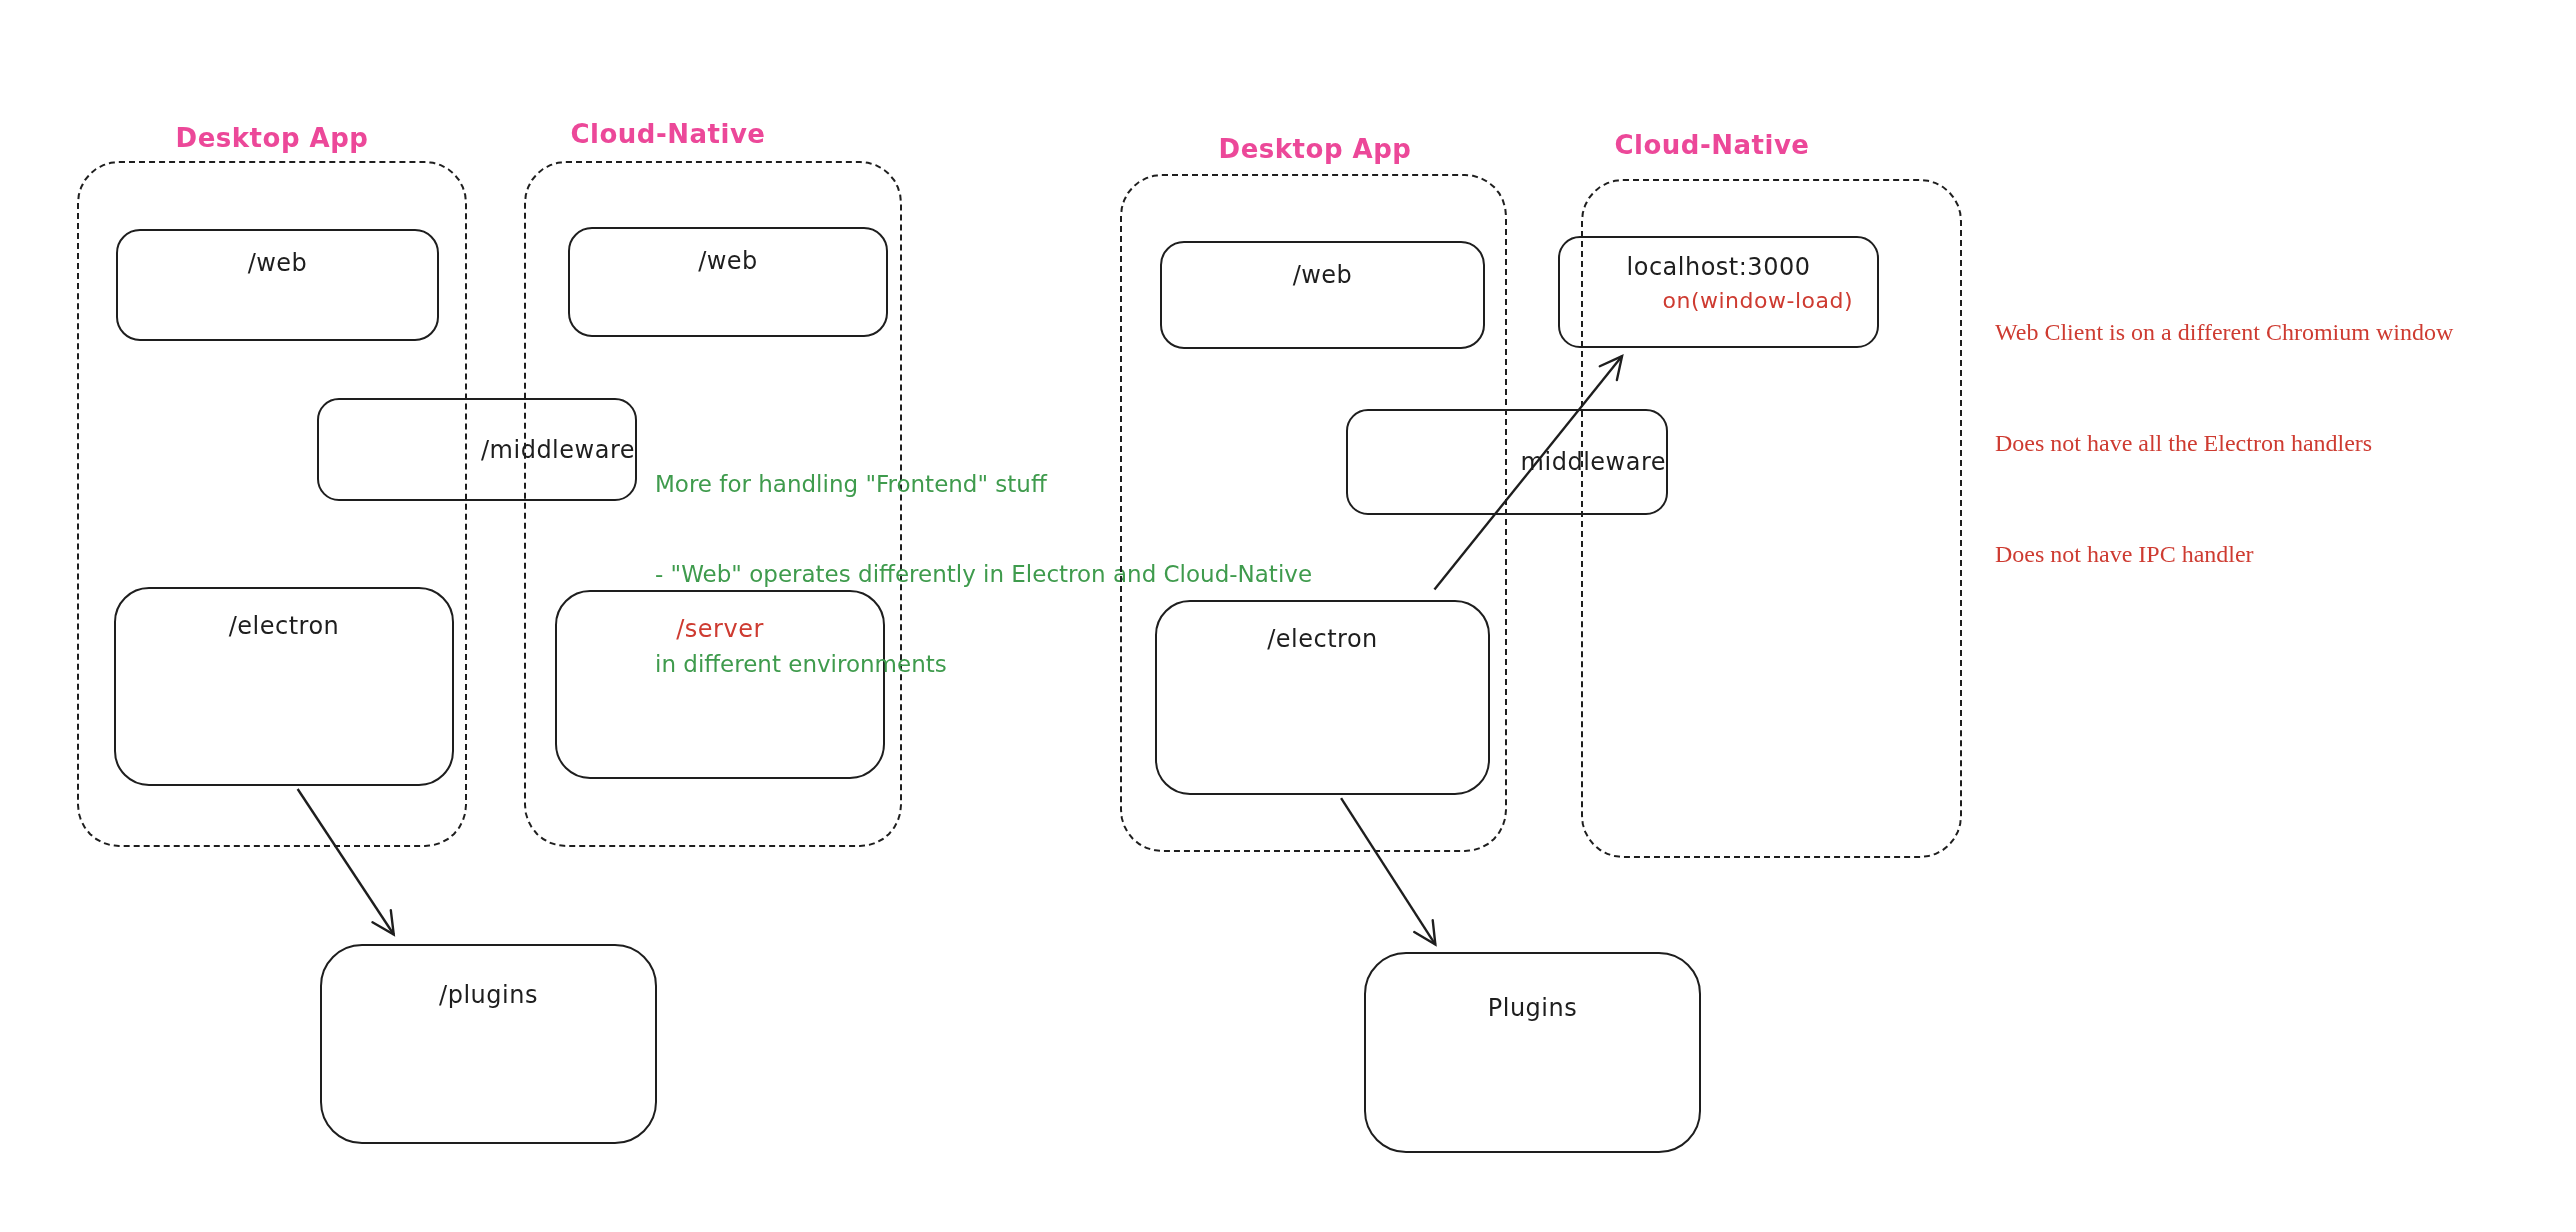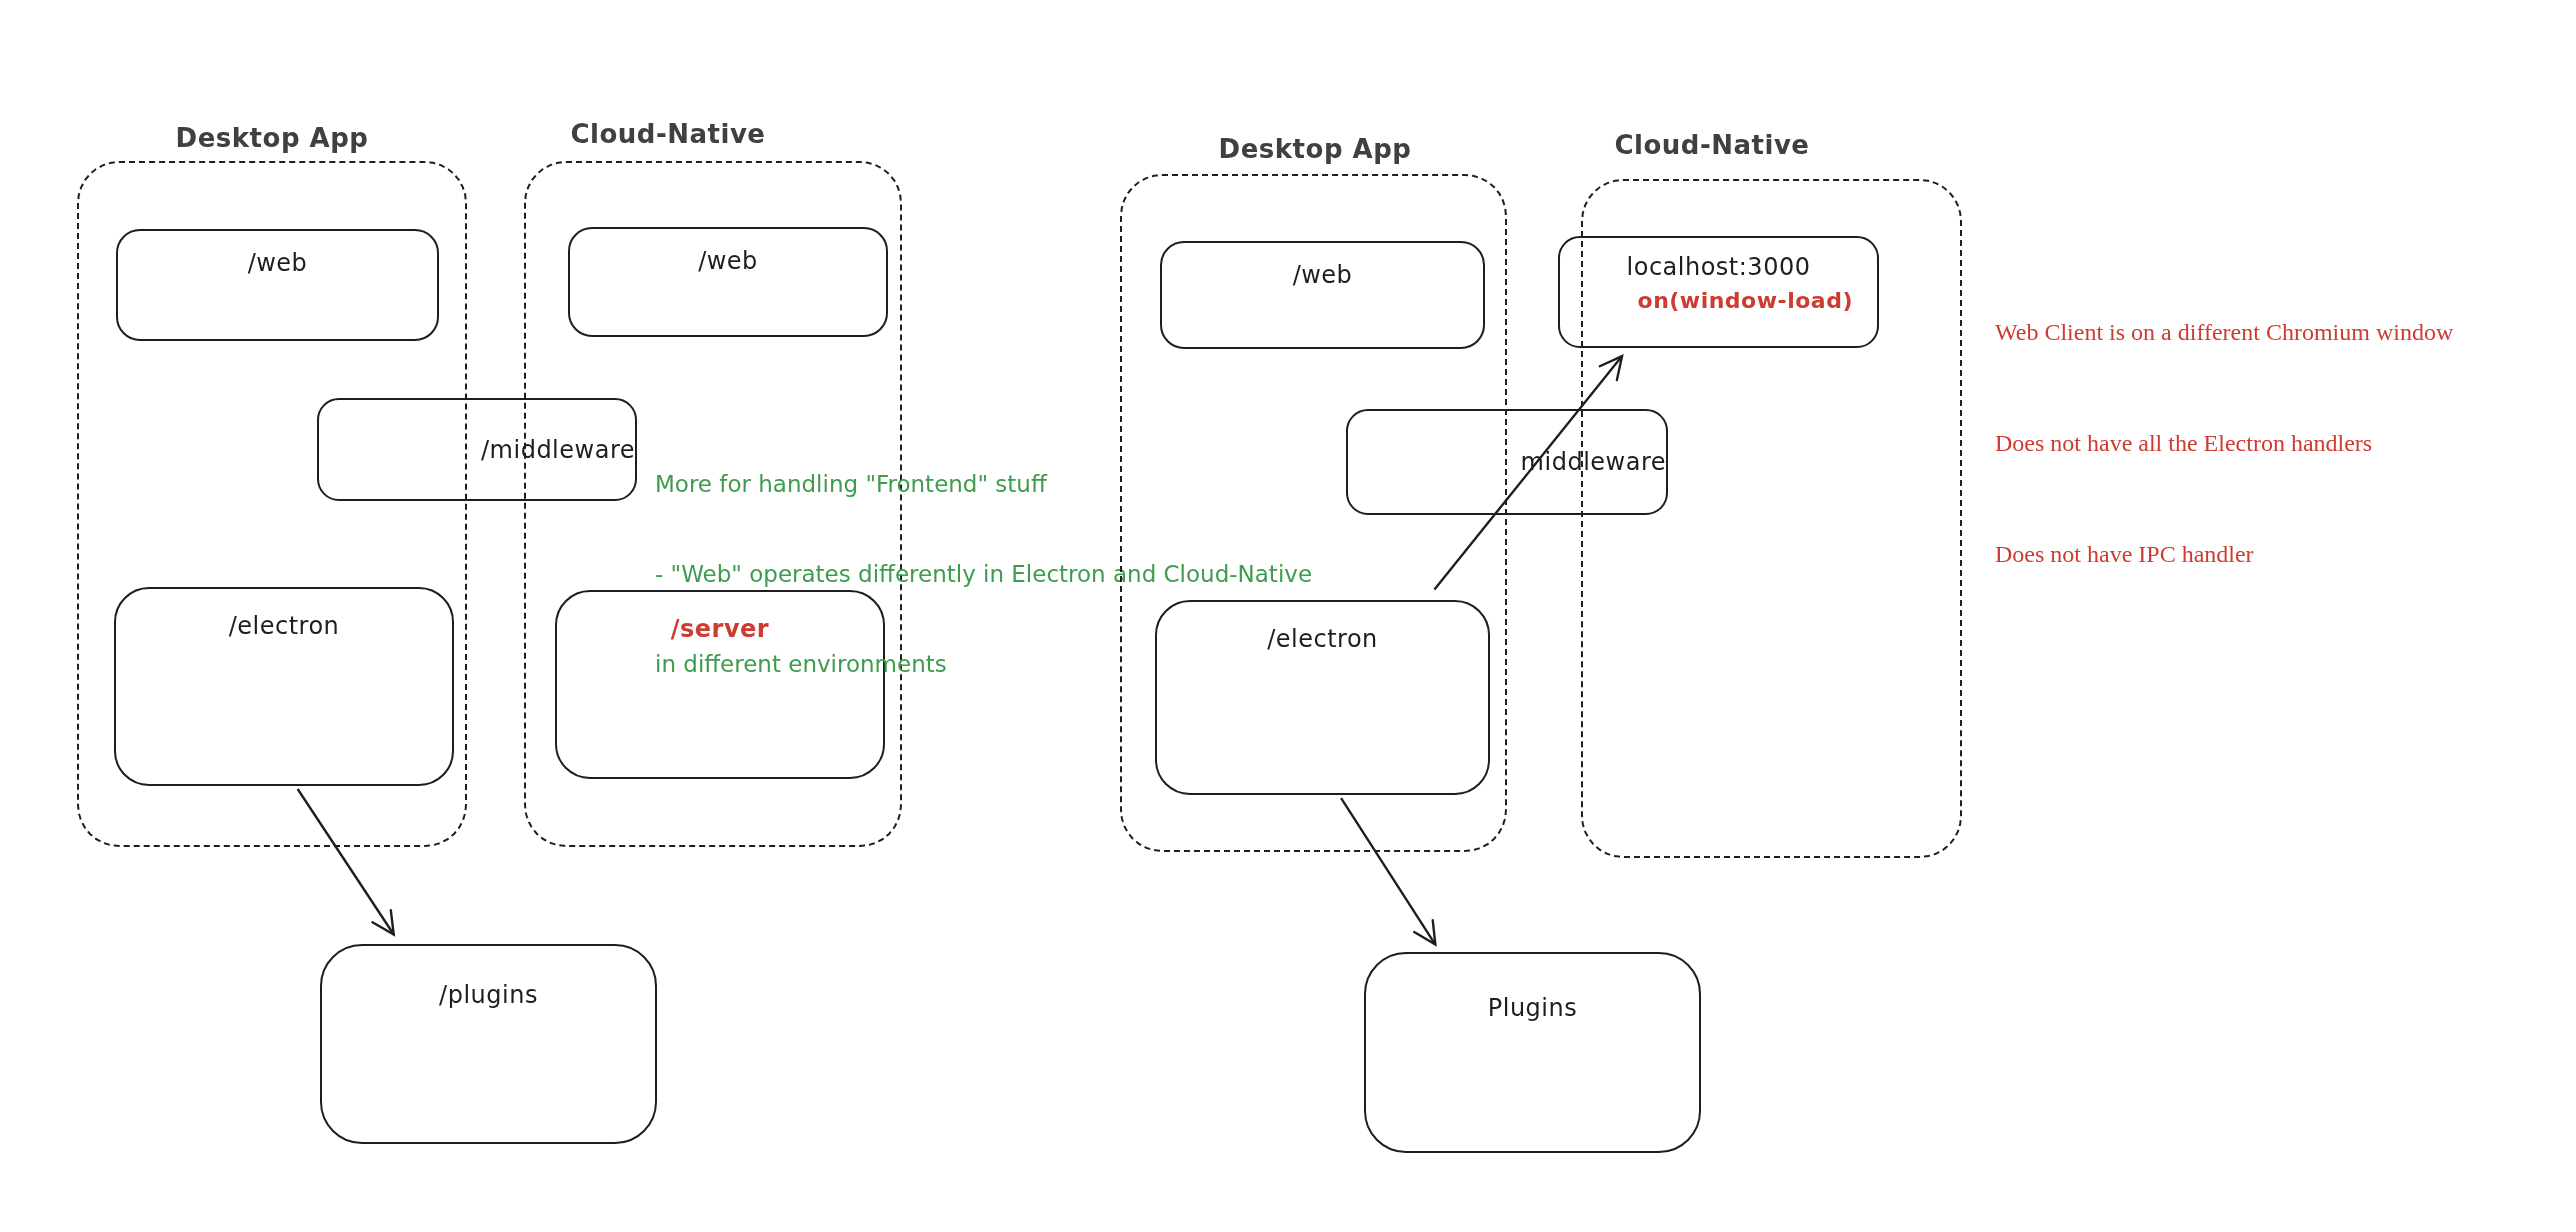"Desktop App" .gtitle { color: #404040 -> #ec4899 }
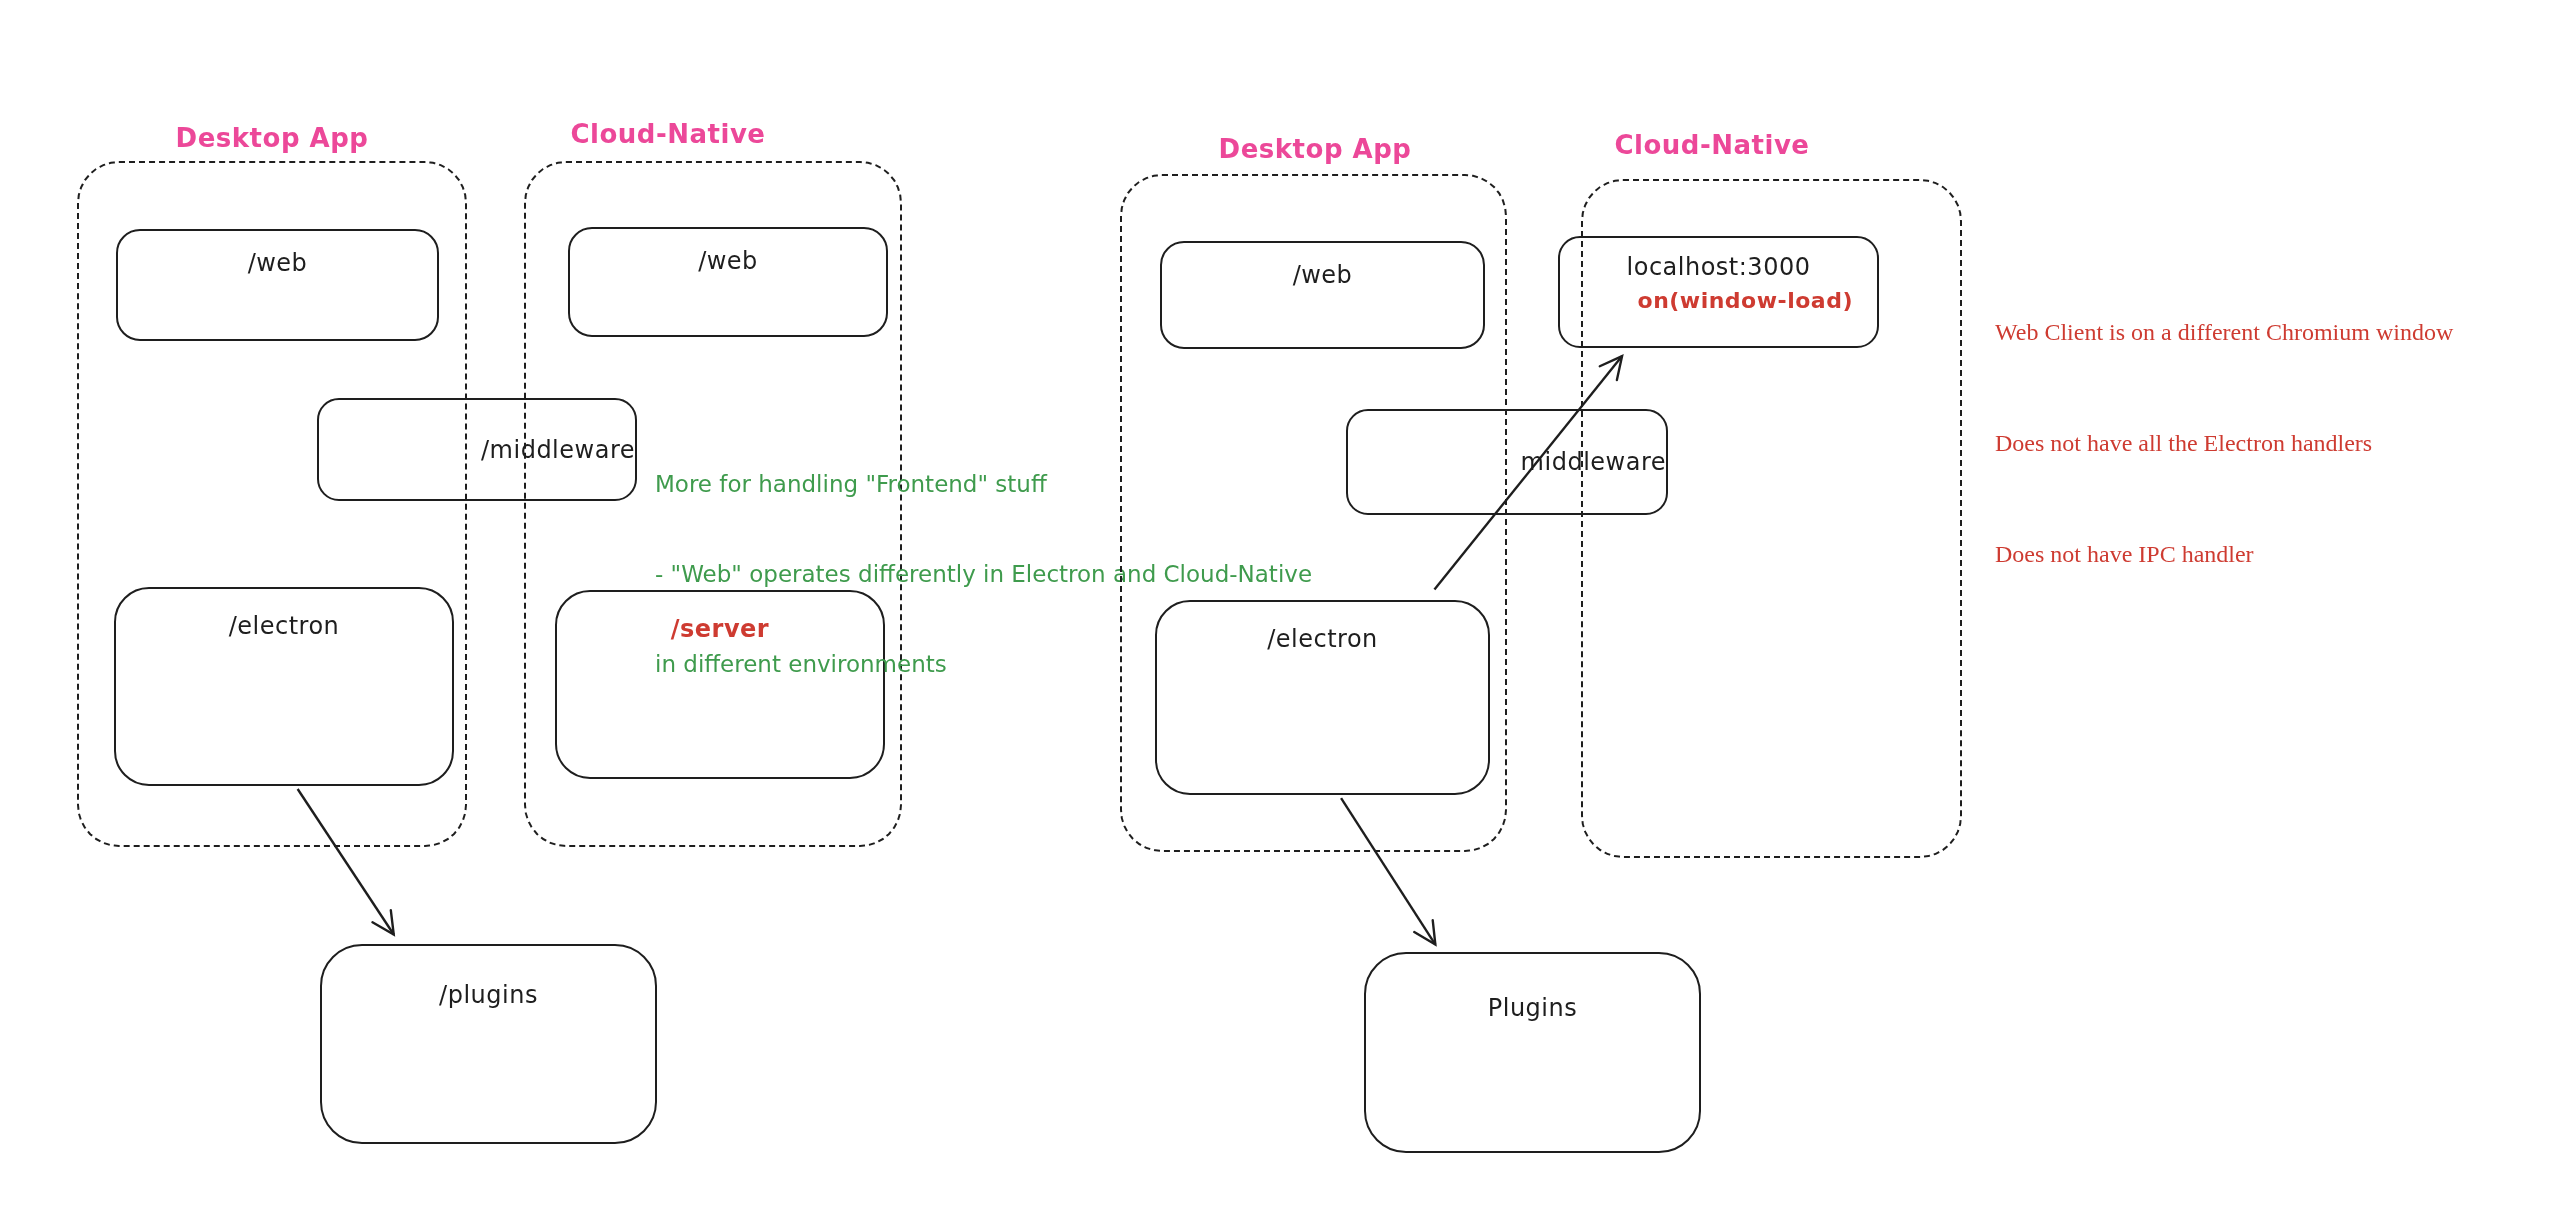"on(window-load)" .red { font-weight: bold -> none }
